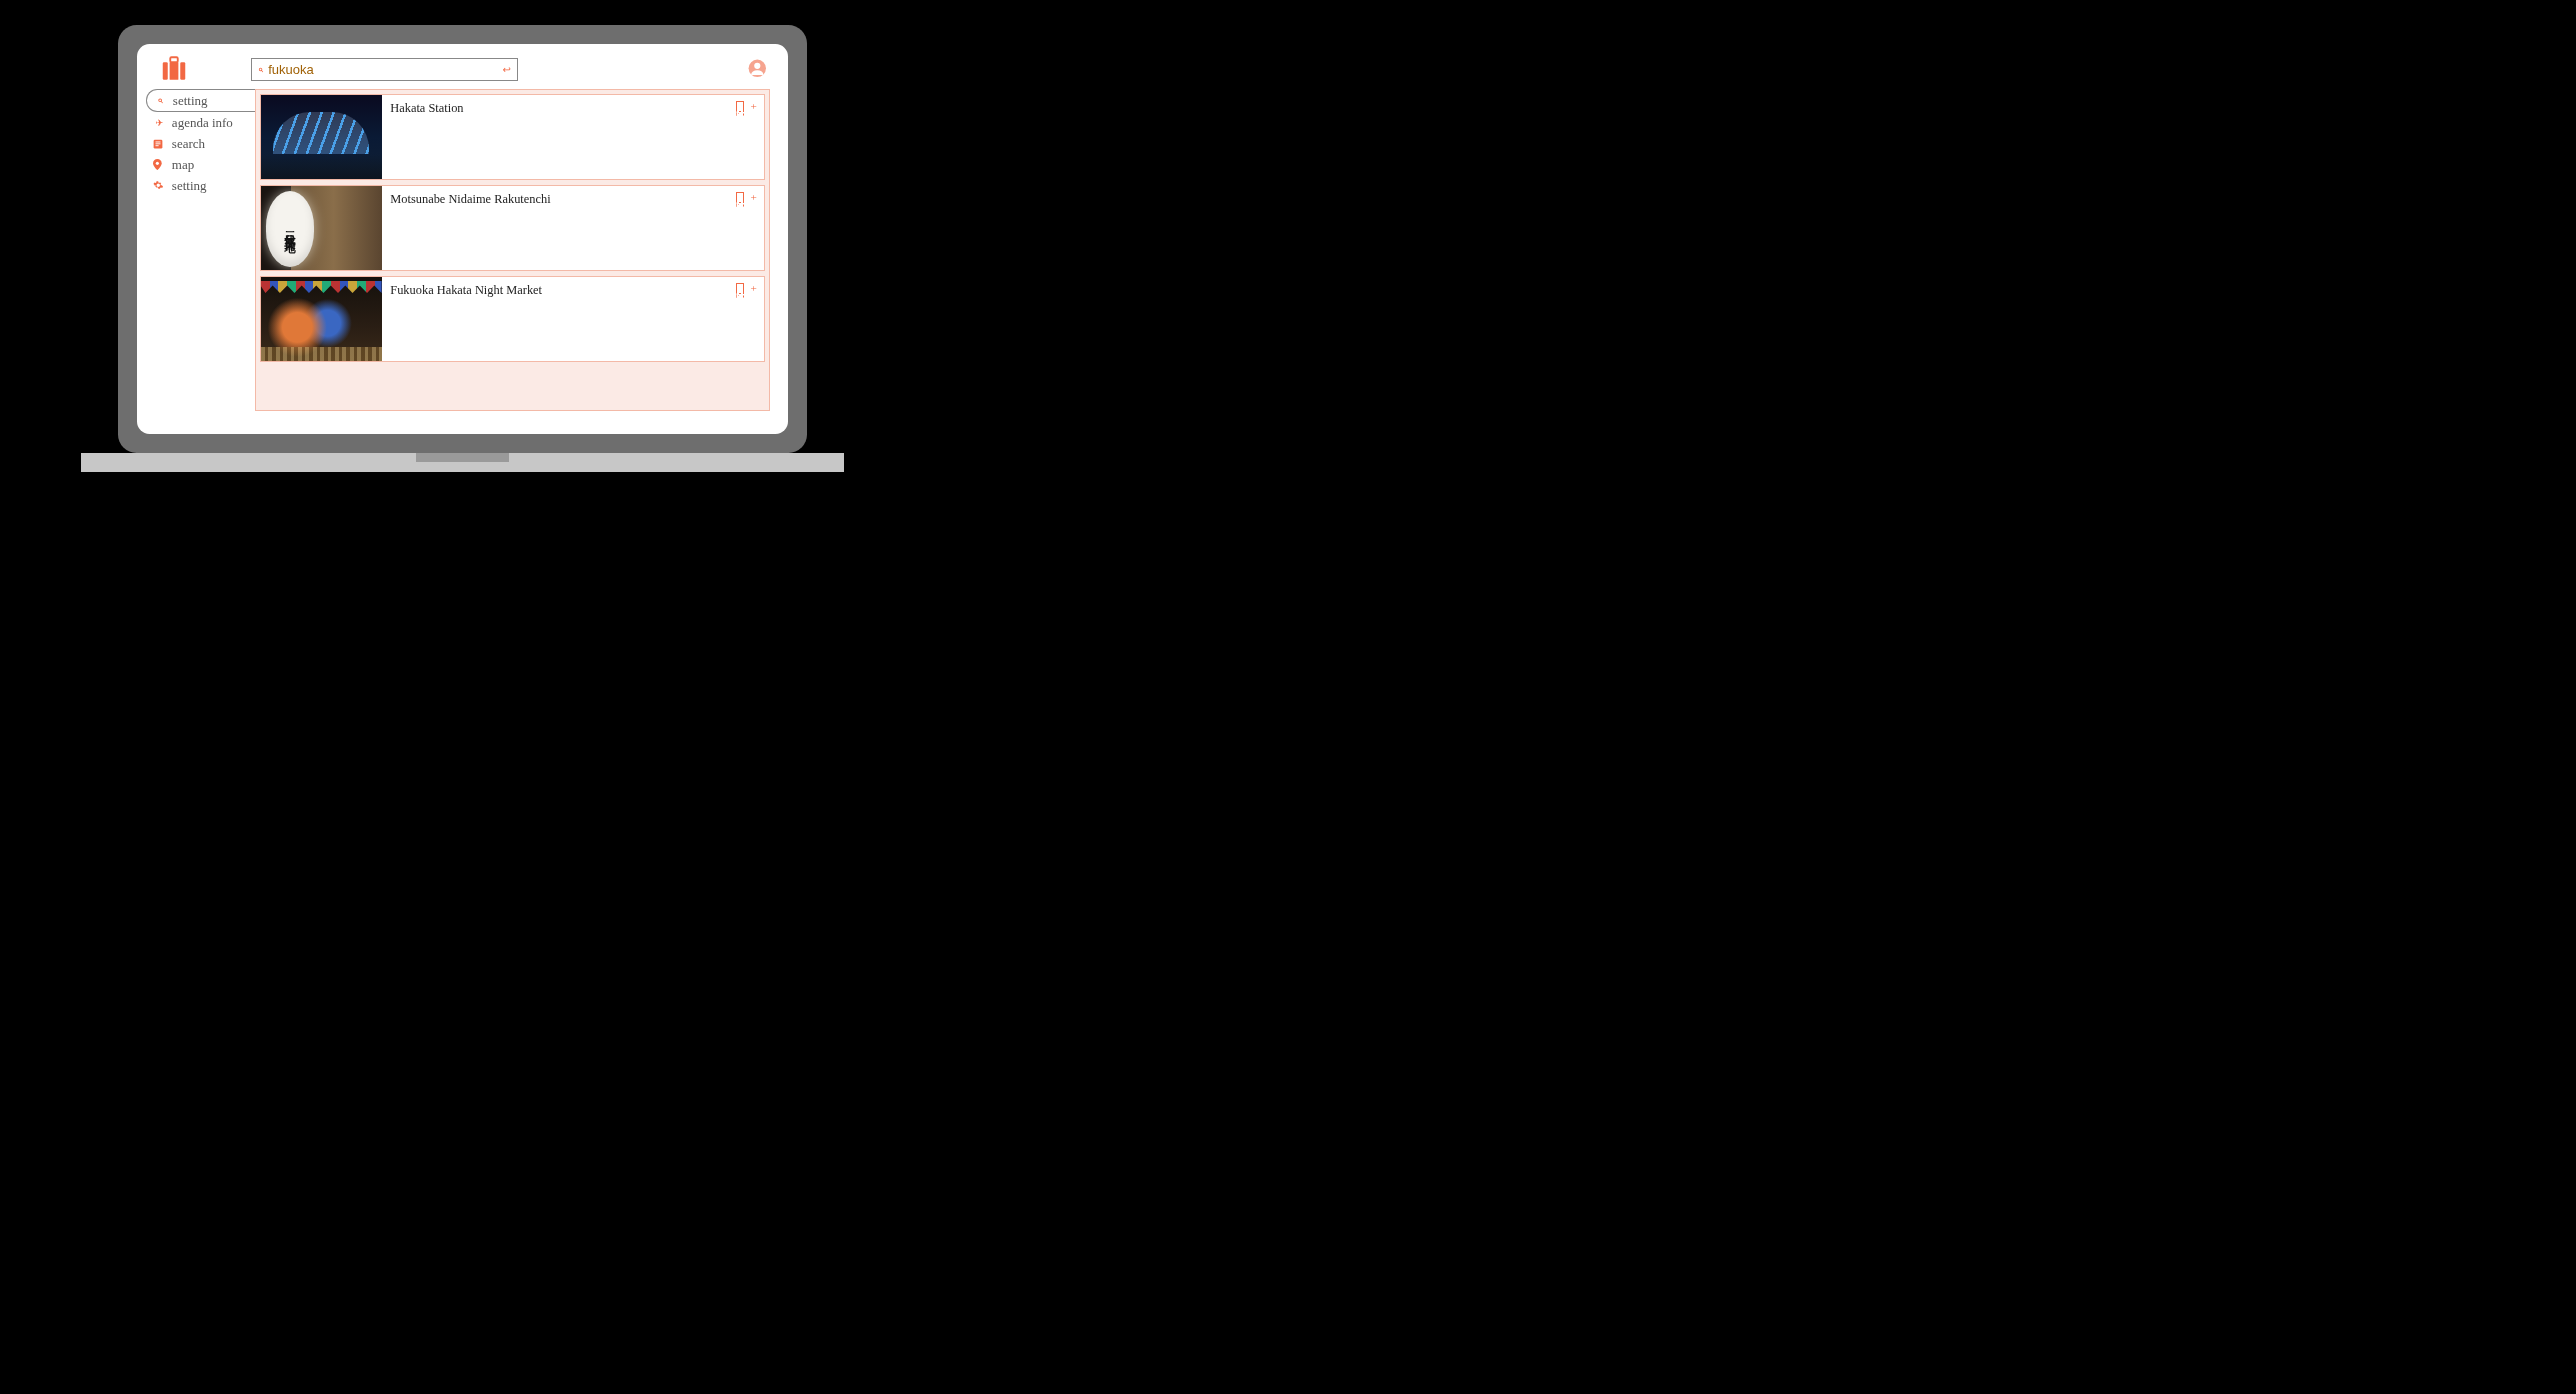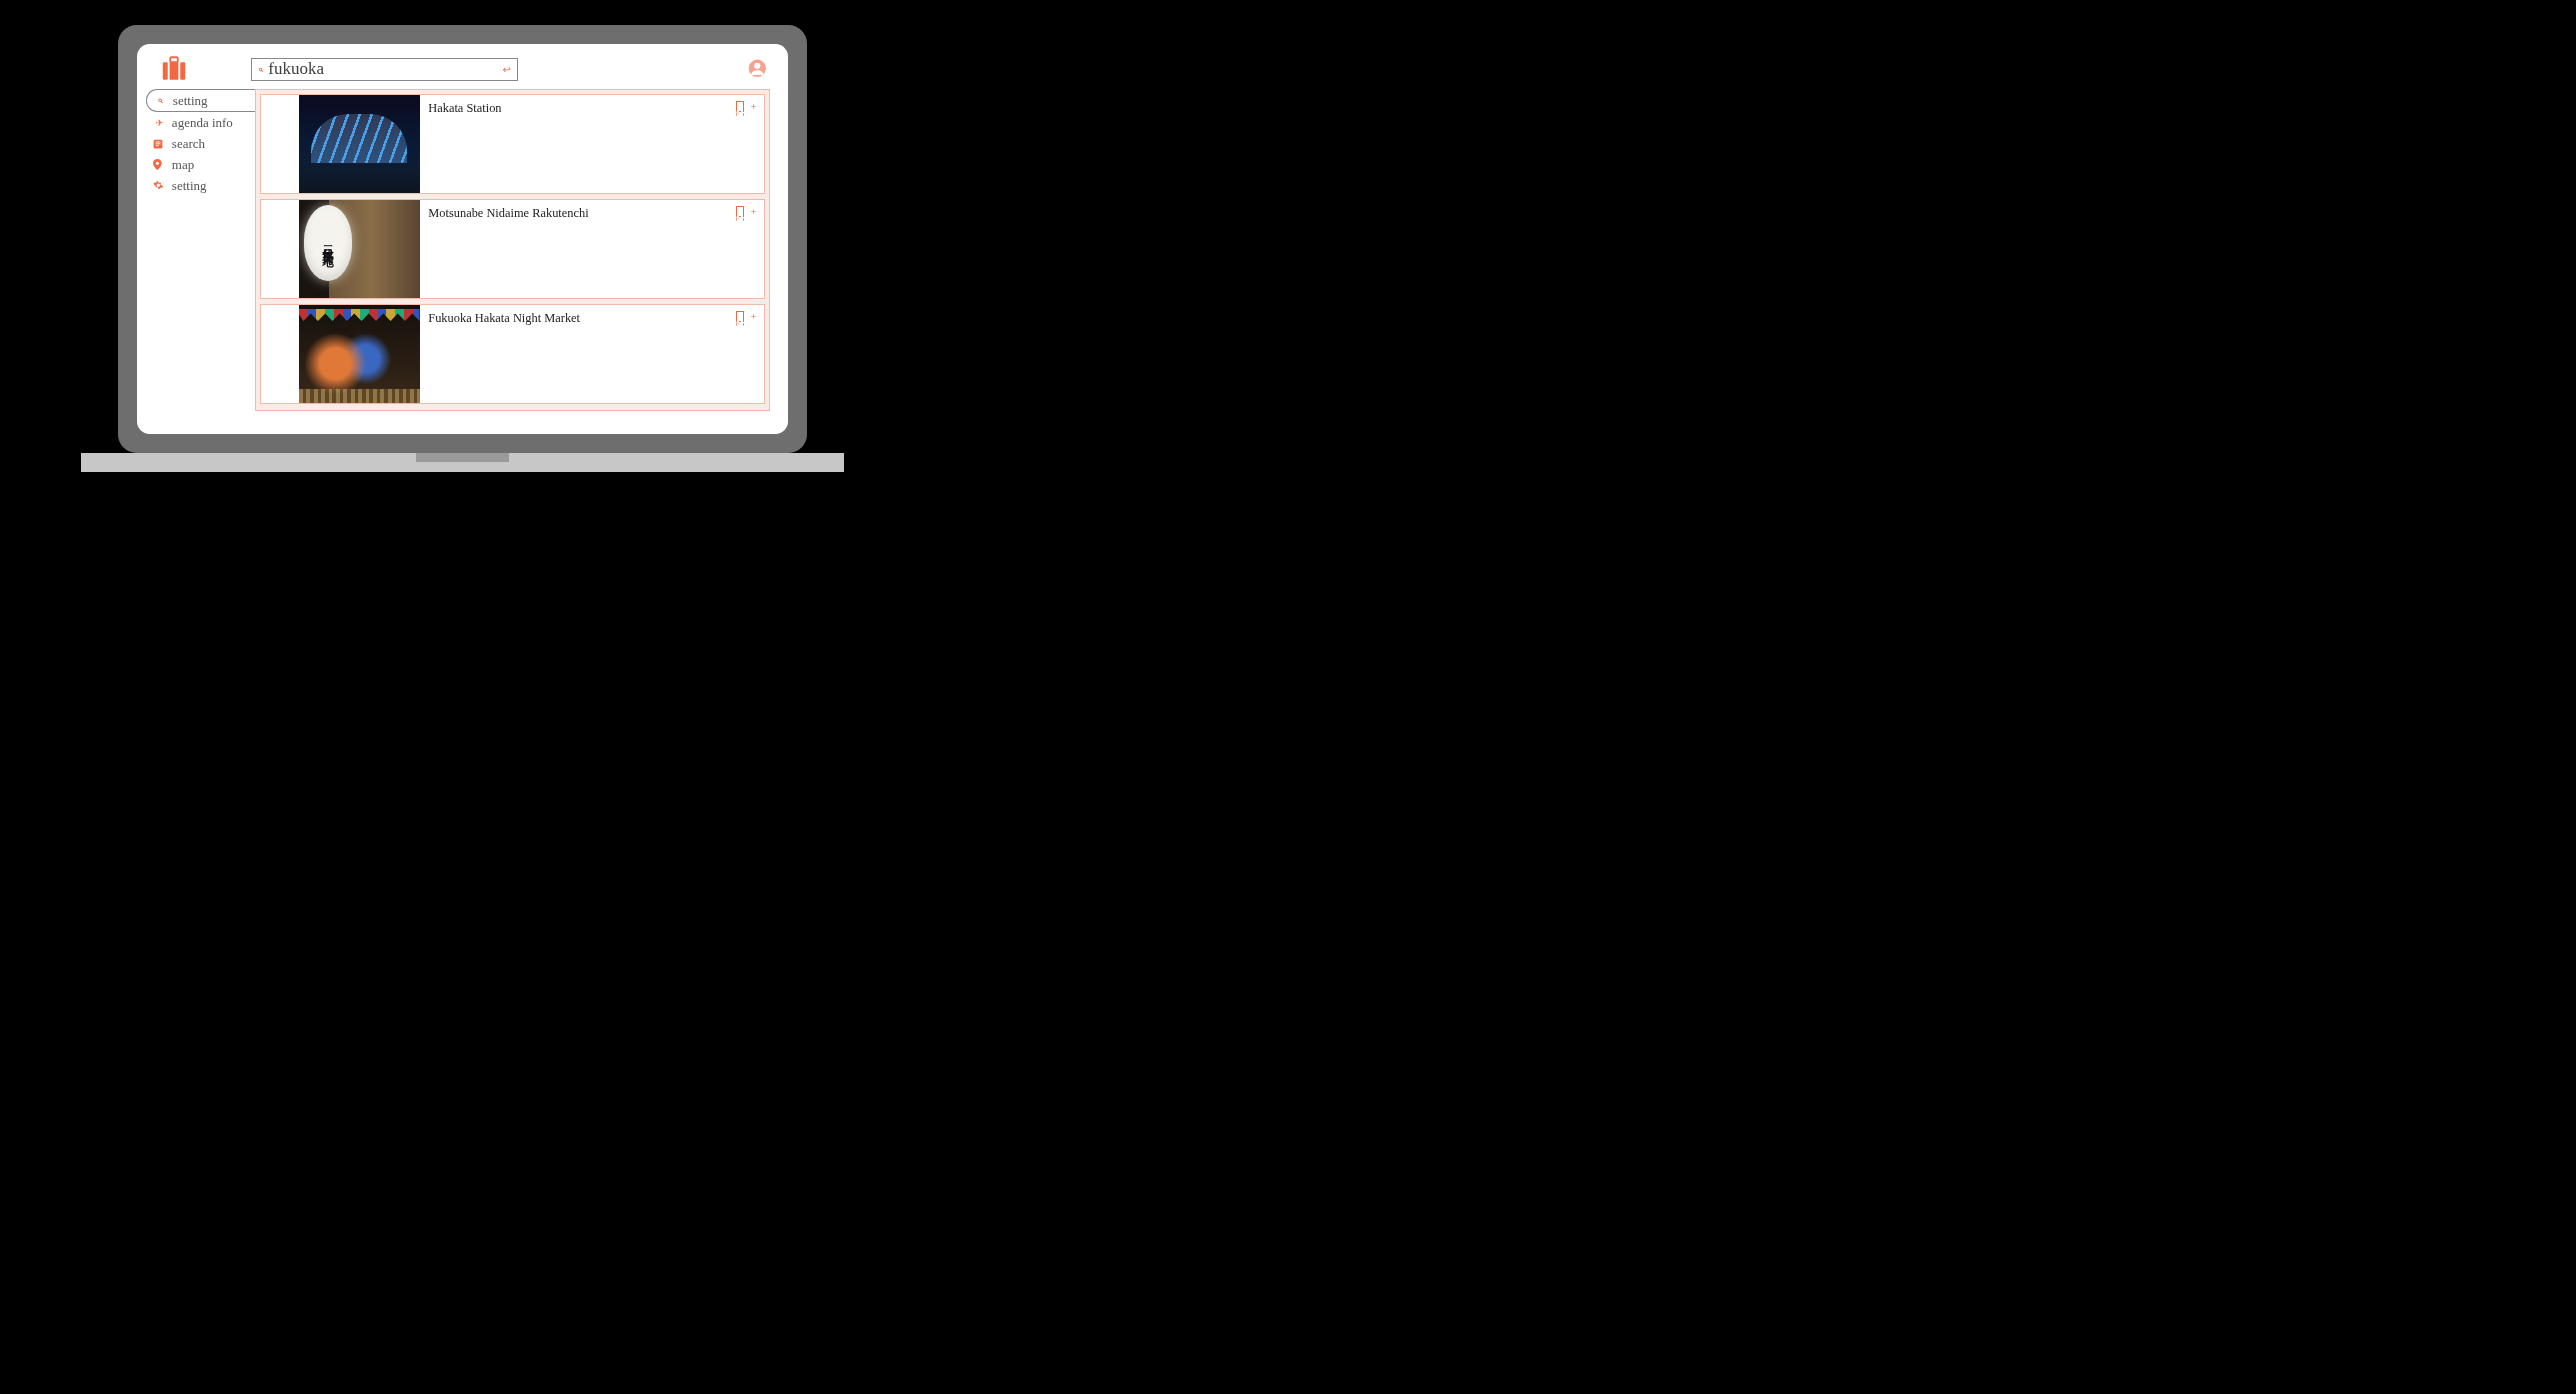"fukuoka" .search-box input { color: #404040 -> #a16207; font-family: Liberation Serif, serif -> Liberation Sans, sans-serif; font-size: 17px -> 13px }
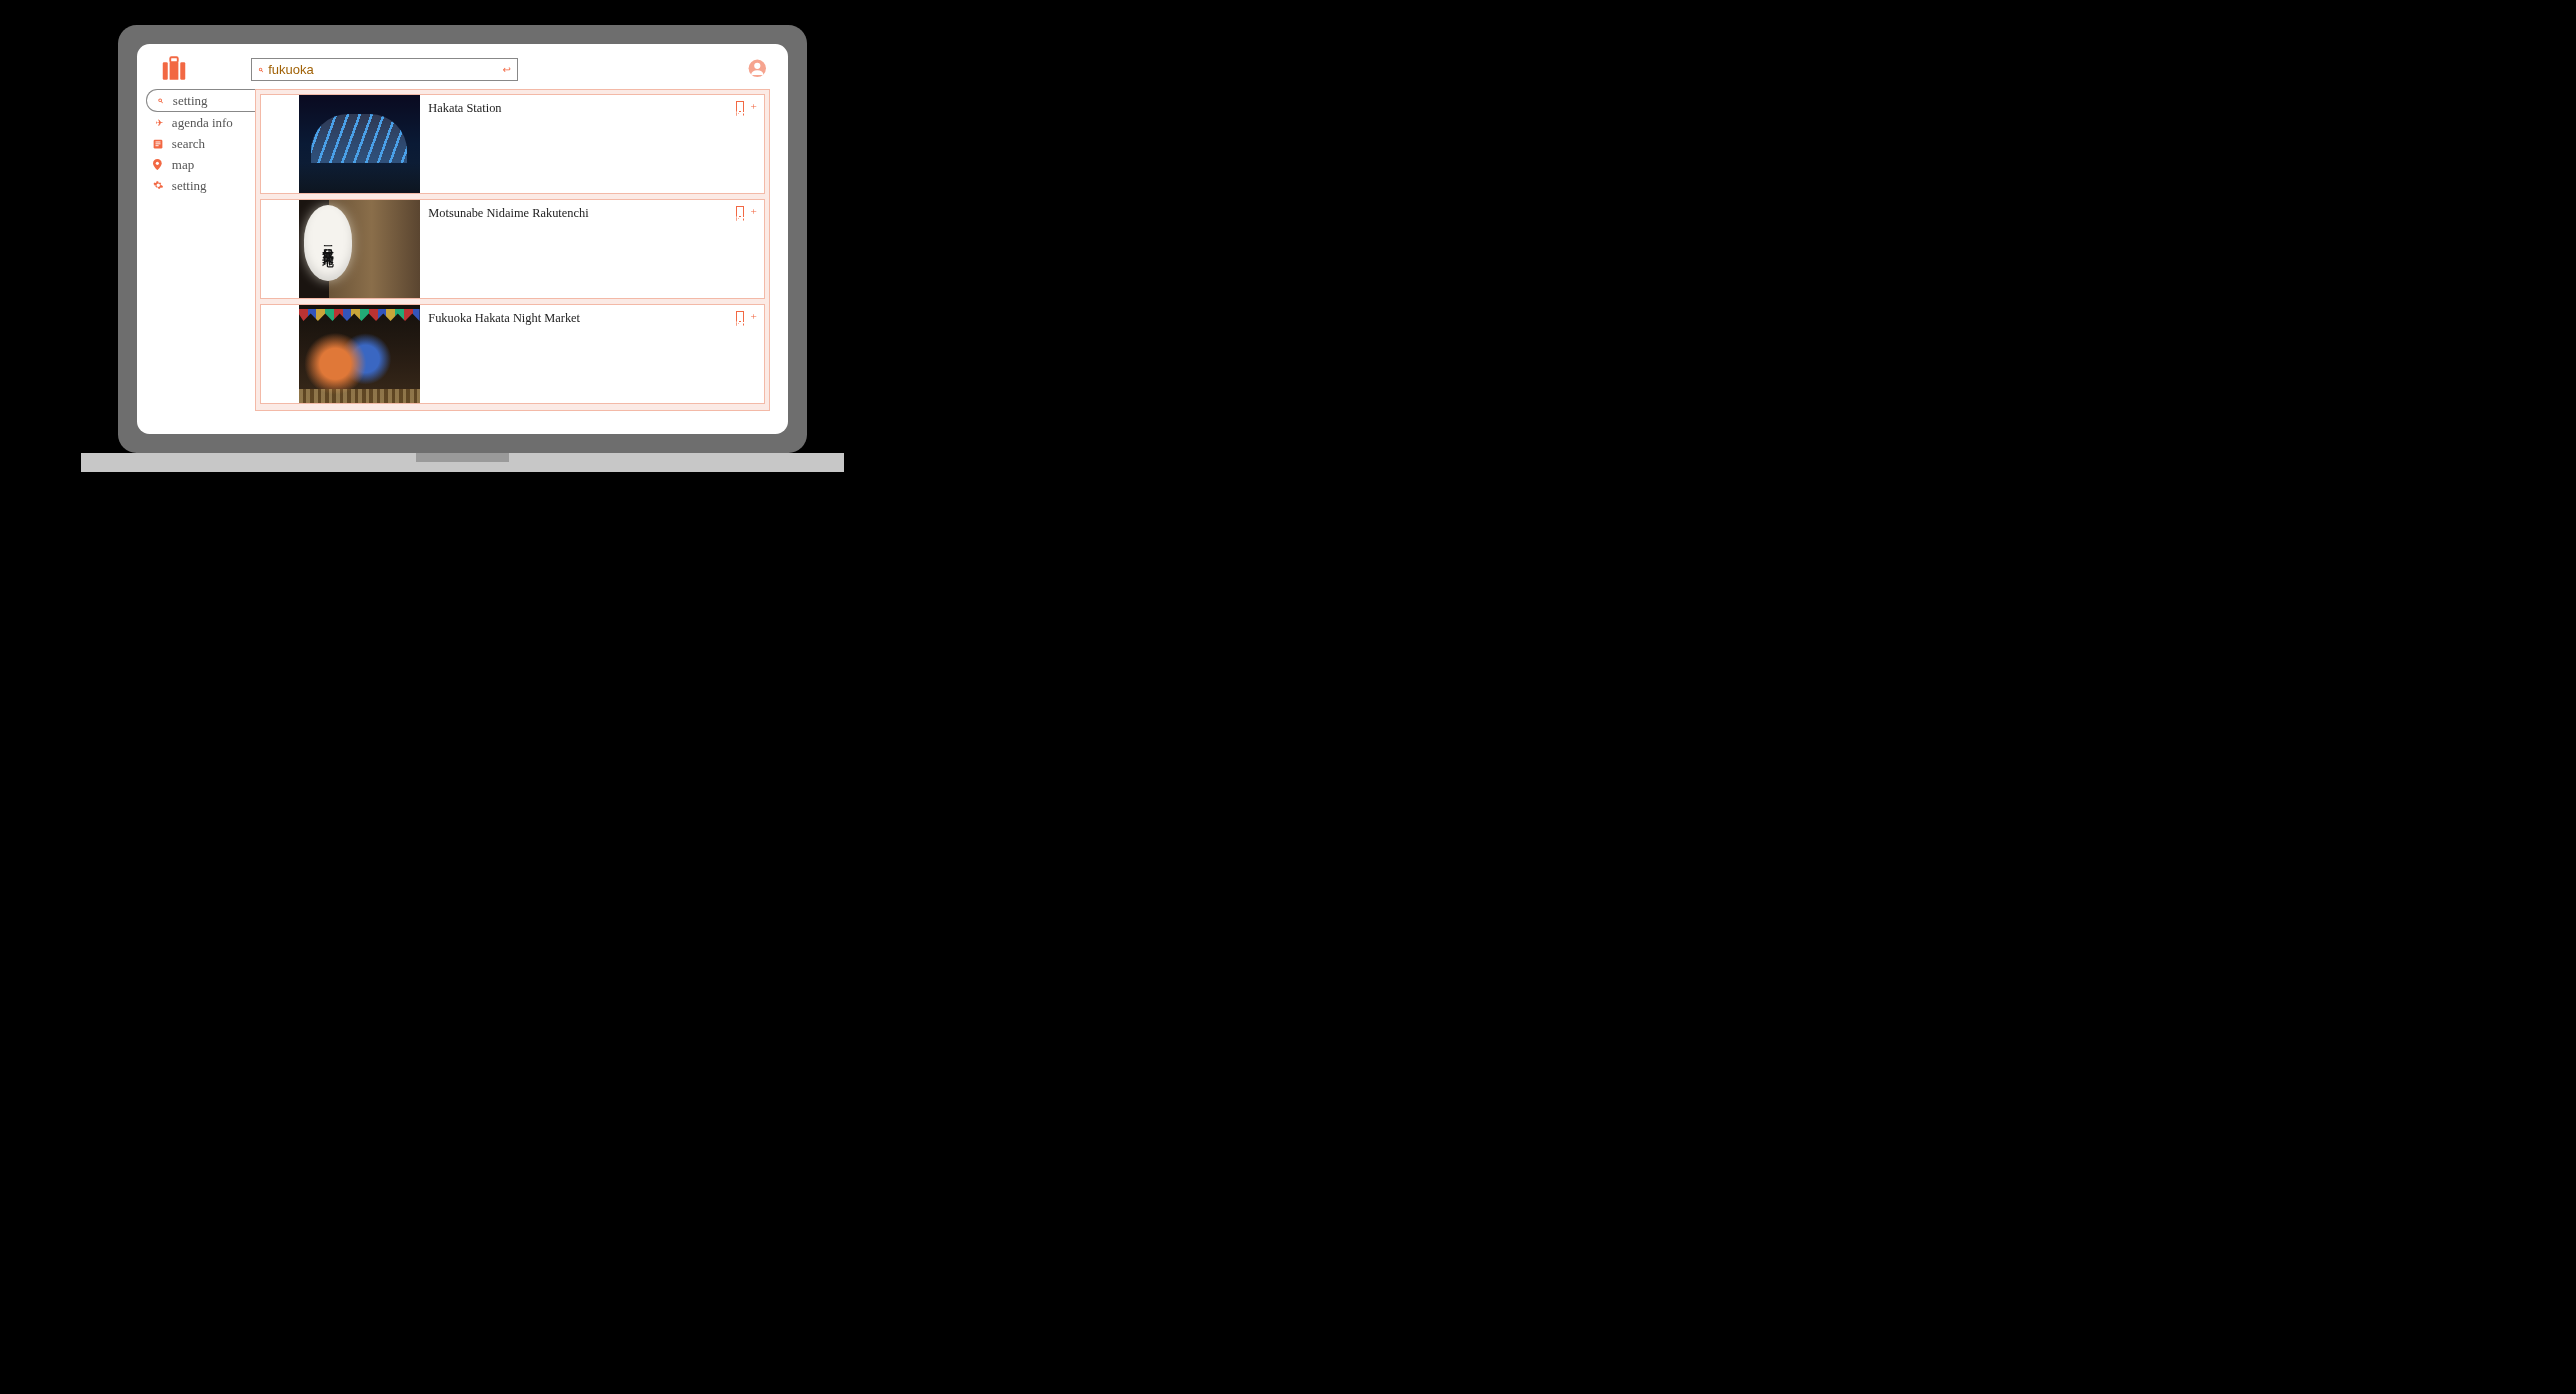"Hakata Station" .result-card { height: 100px -> 86px; padding-left: 38px -> none }
